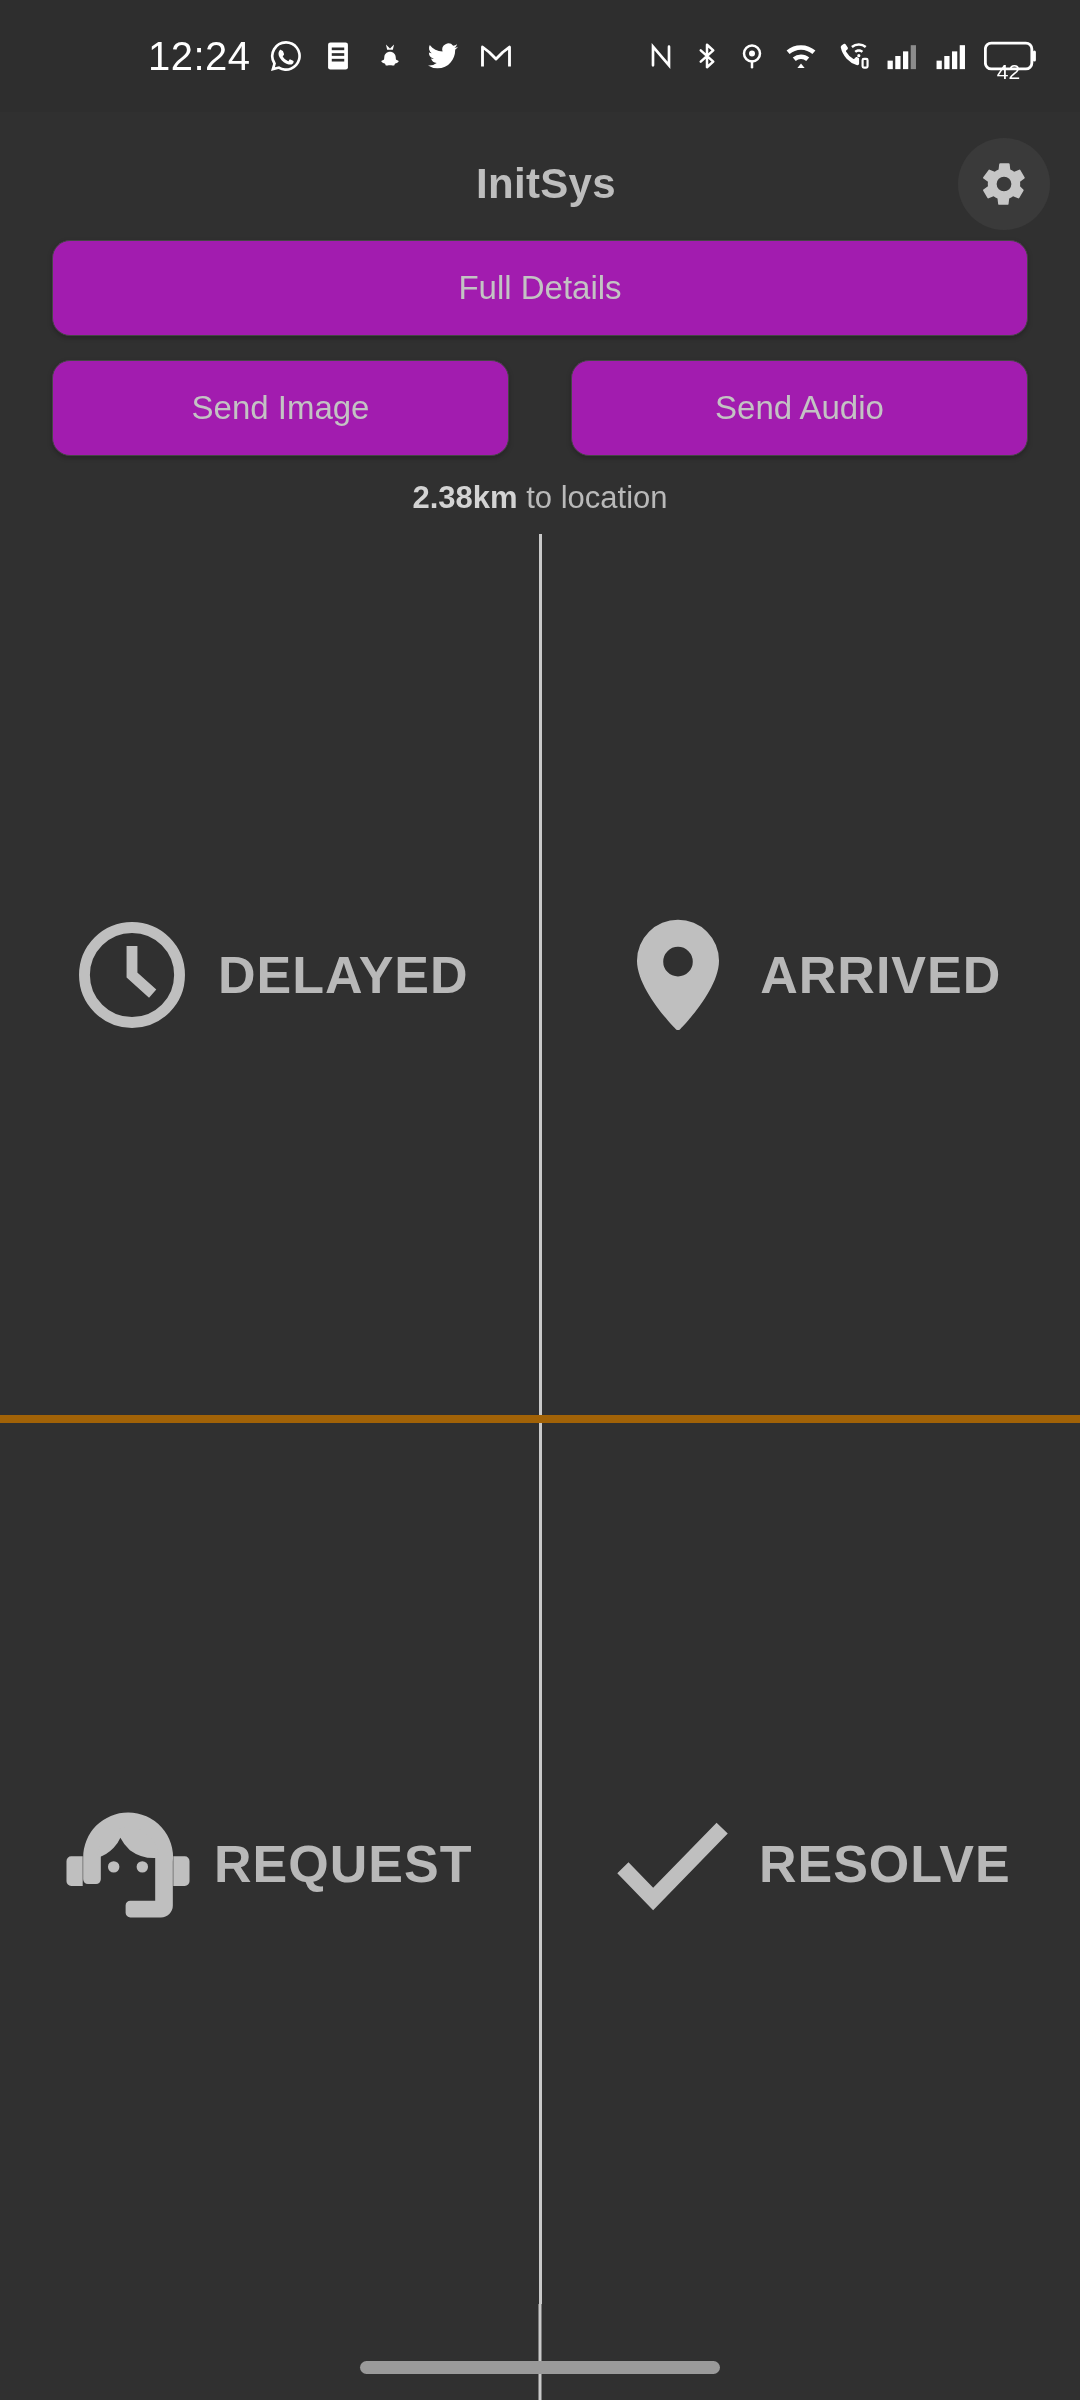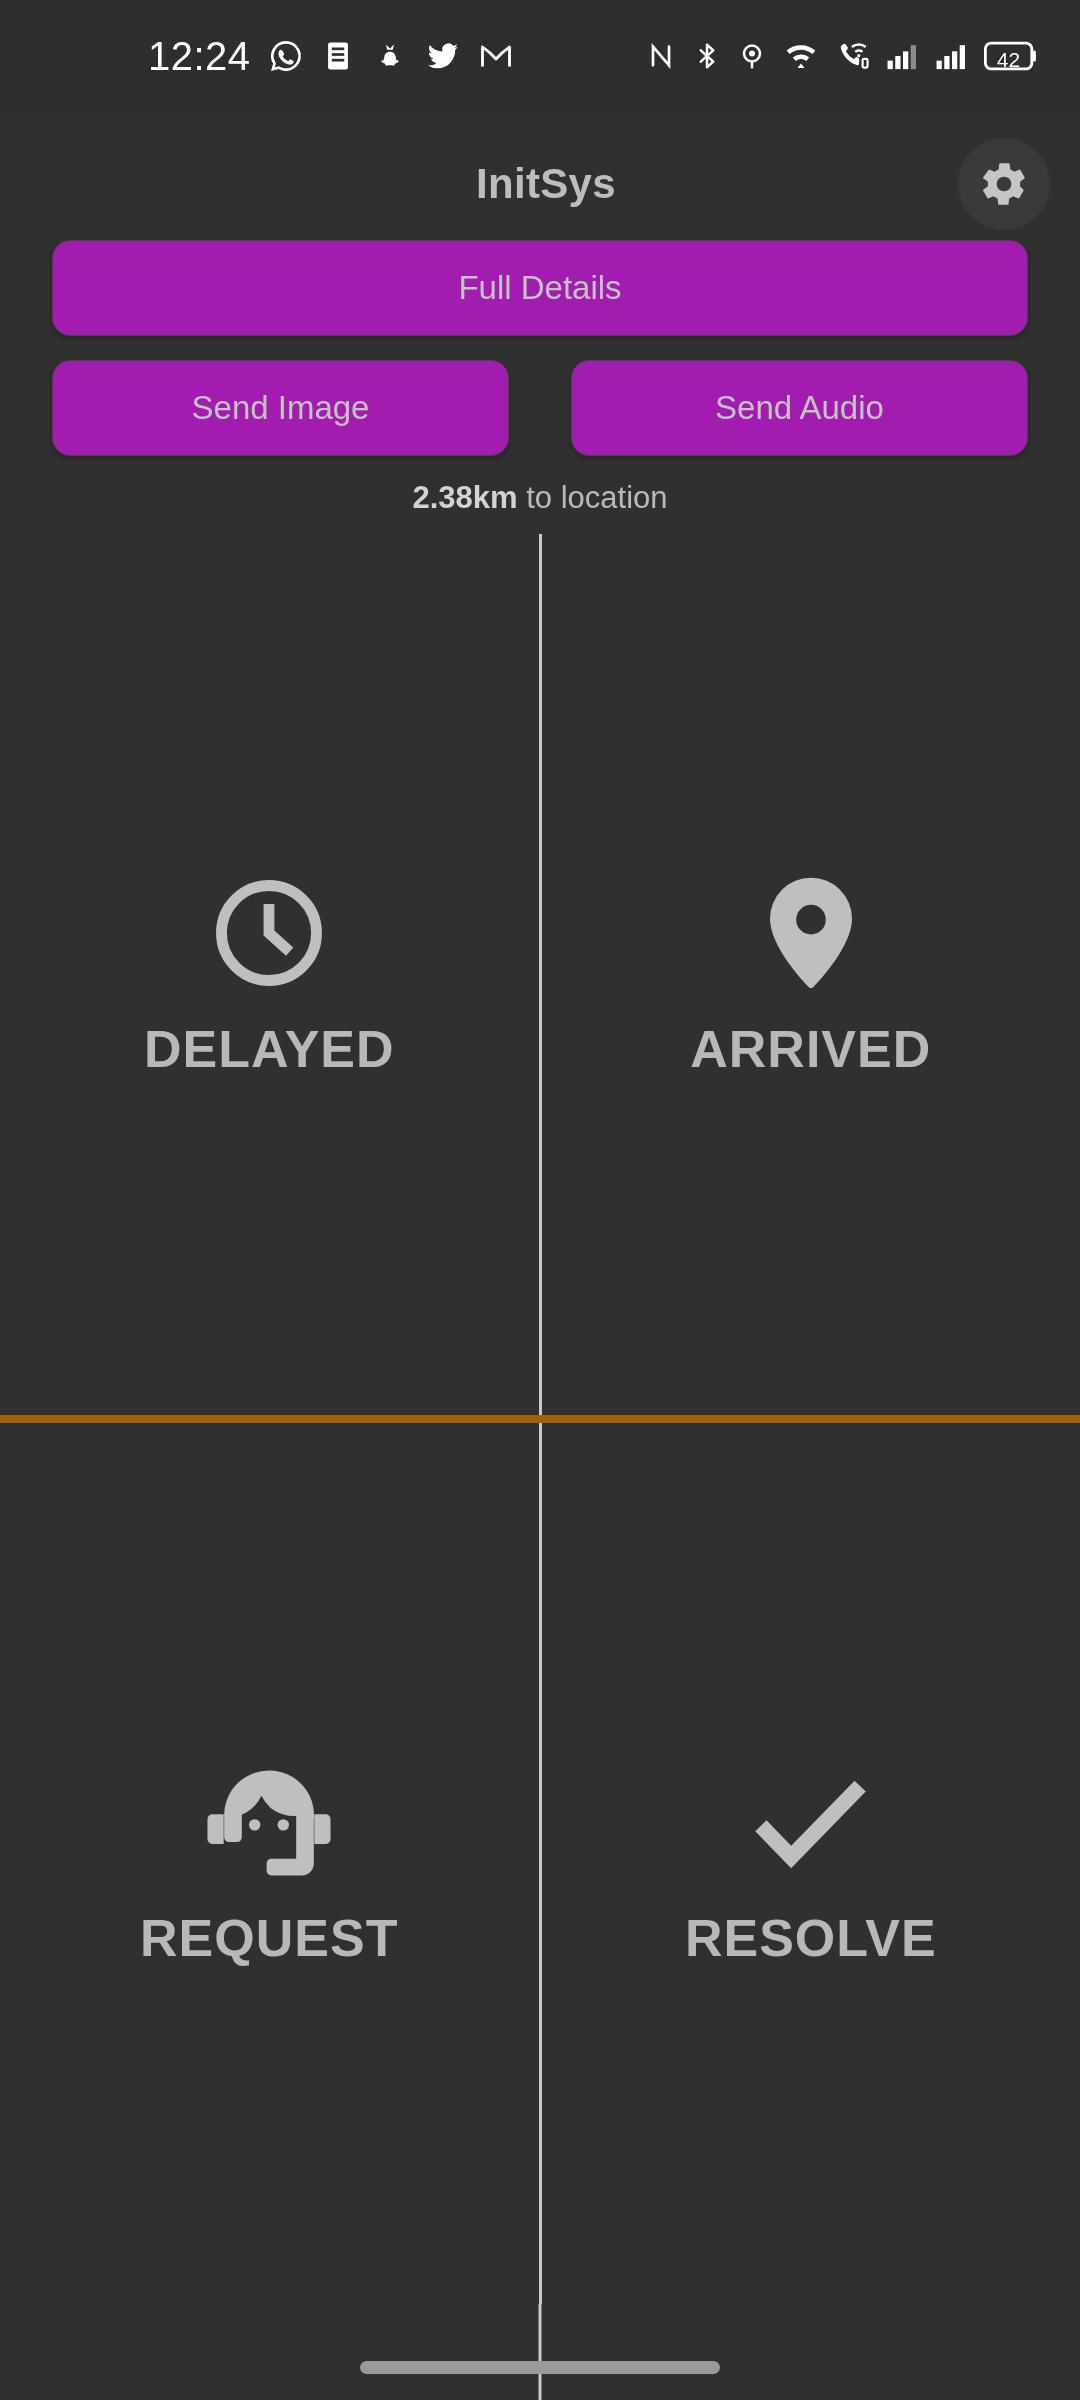"42" span { top: 4px -> 16px }
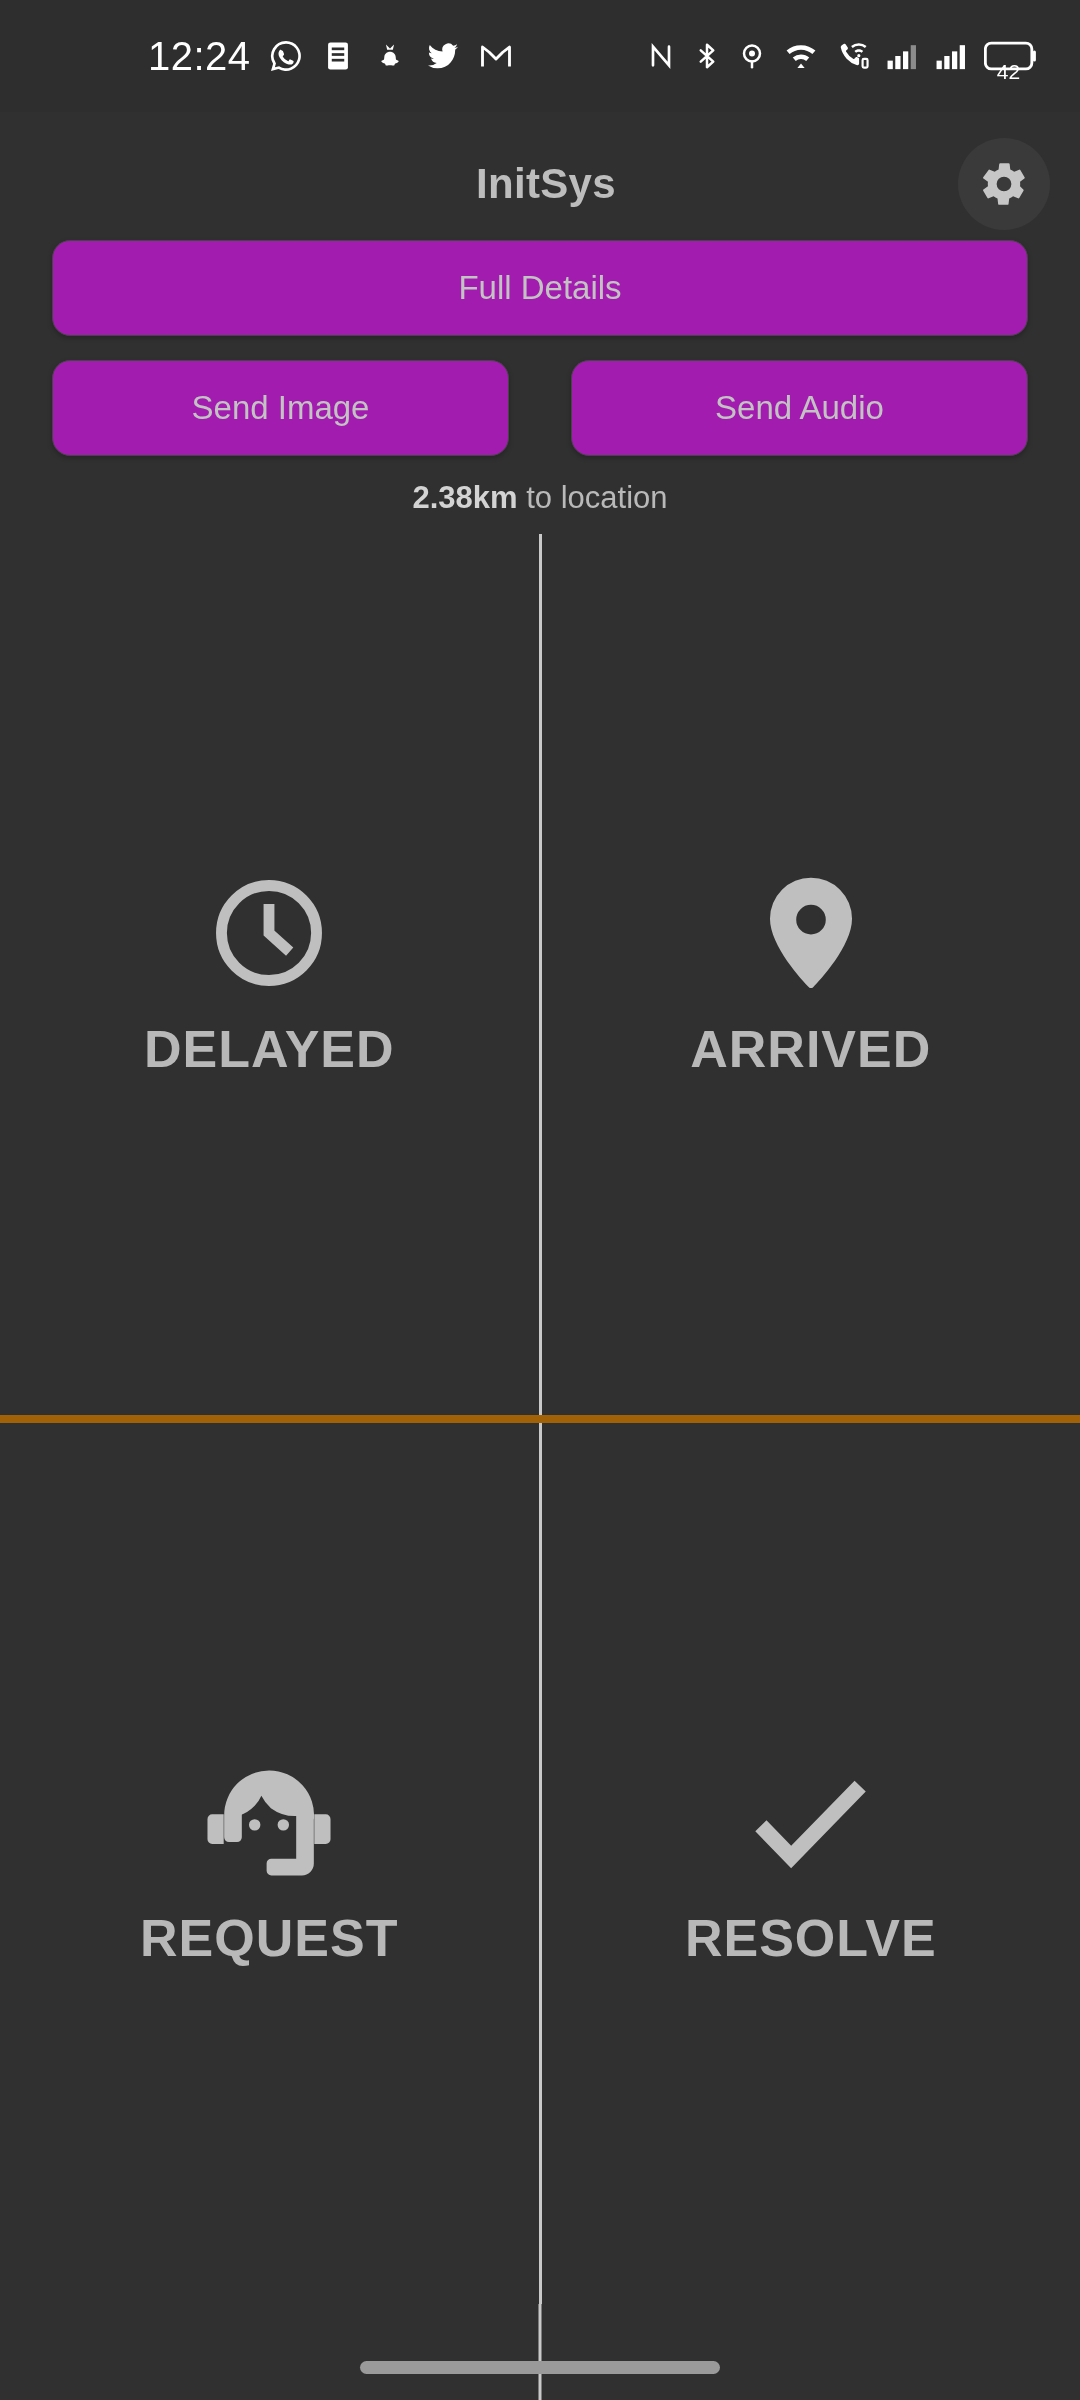"DELAYED" .tile { flex-direction: column -> none }
